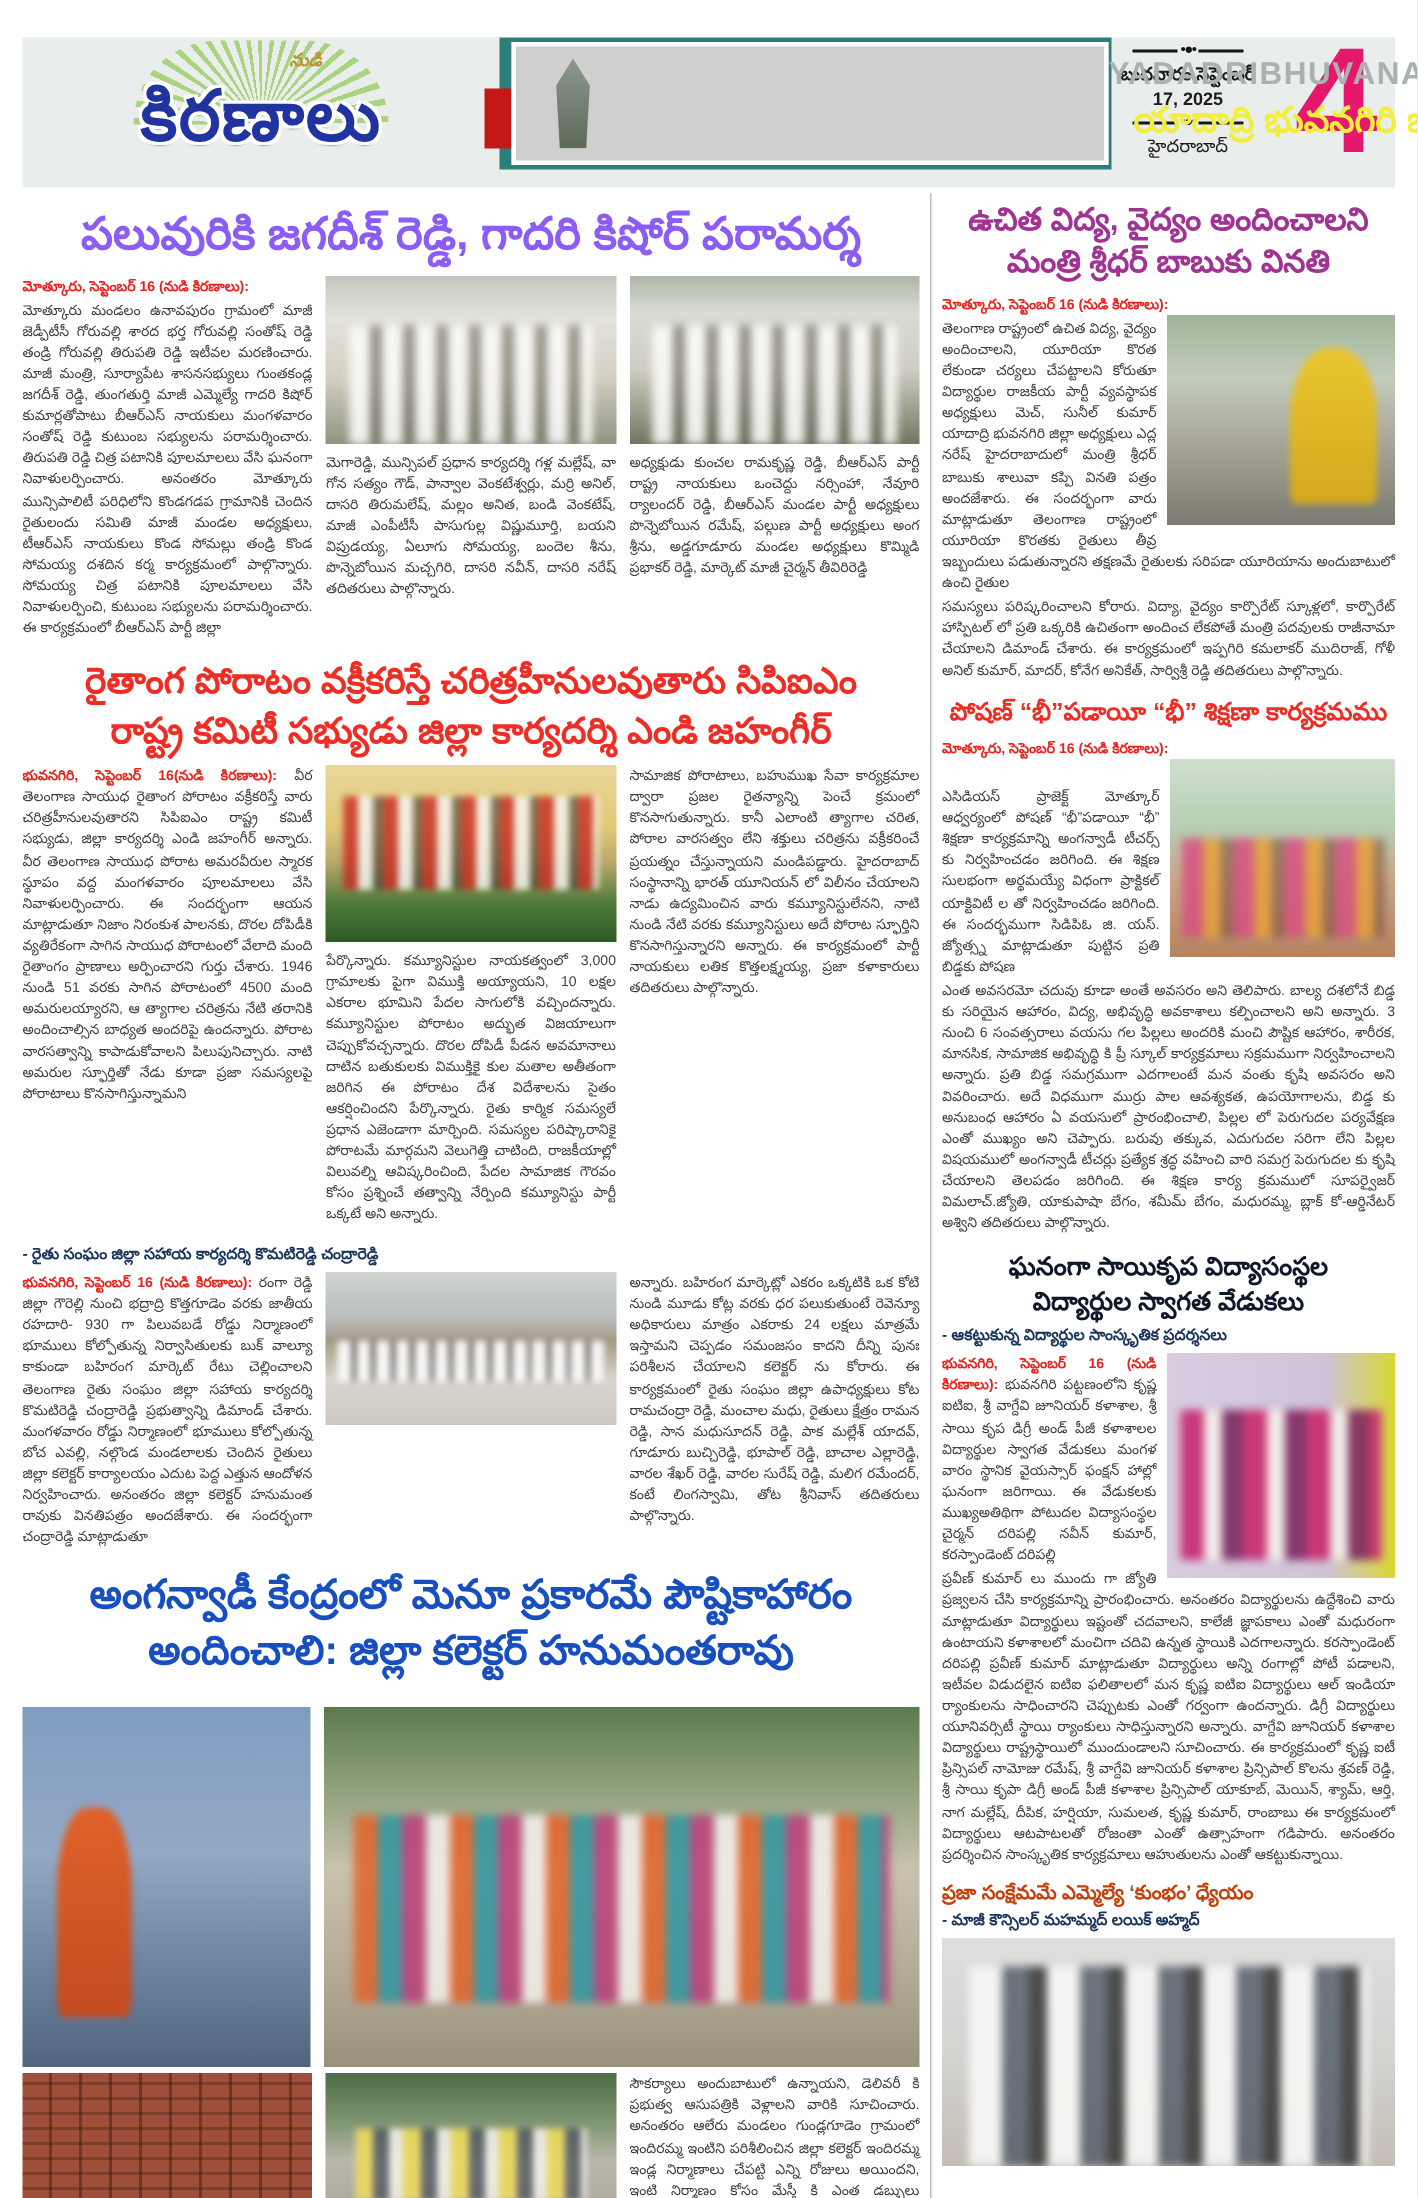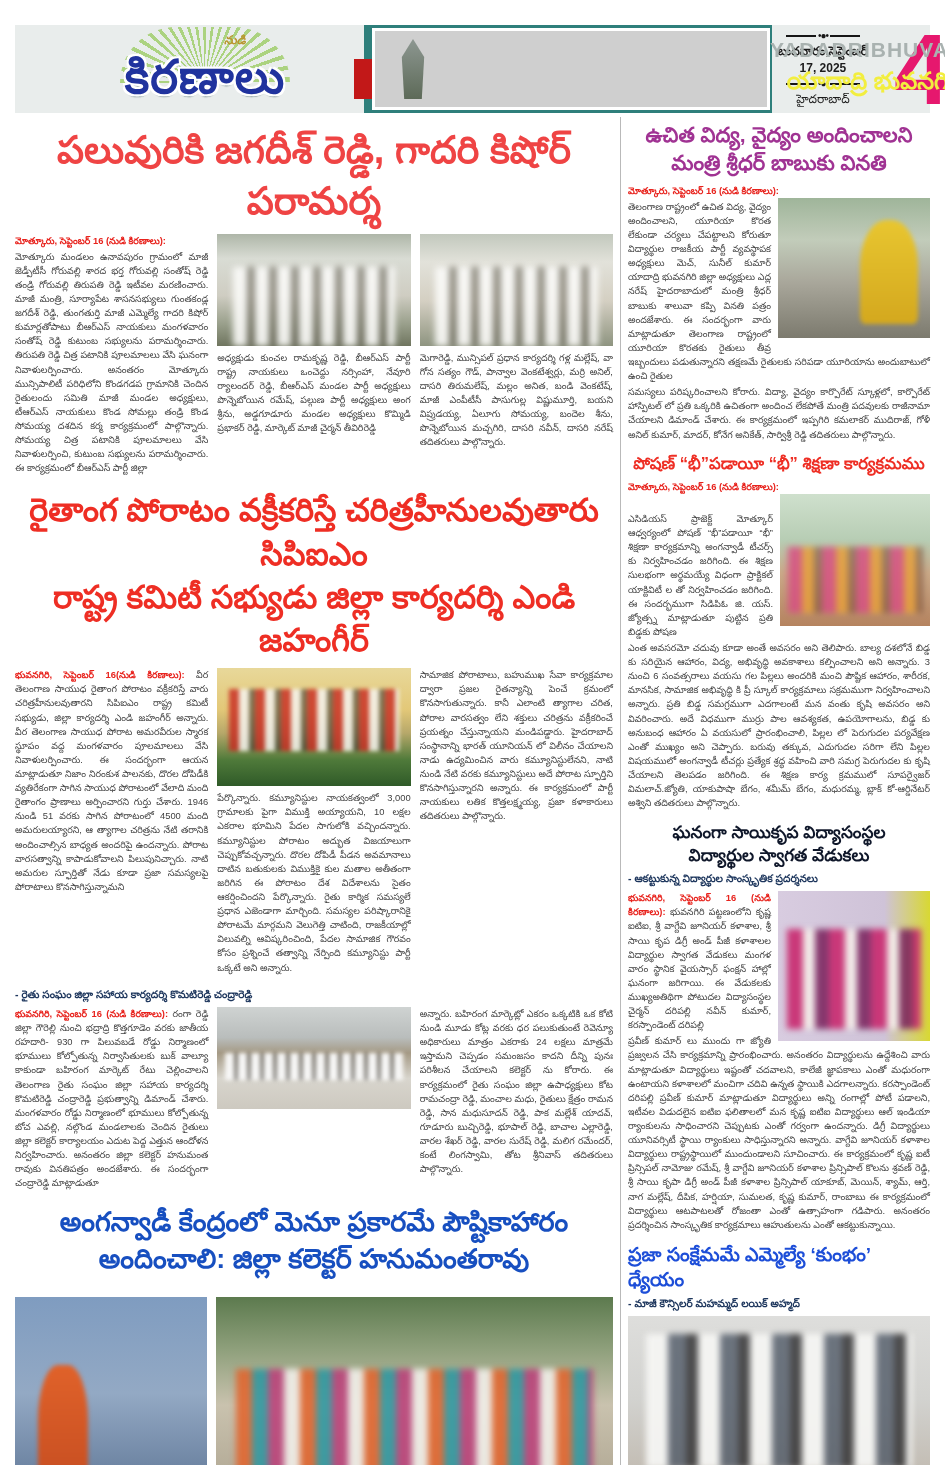"నుడి" .masthead { align-items: center -> flex-start; height: 88px -> 100px; padding-left: 31px -> none }
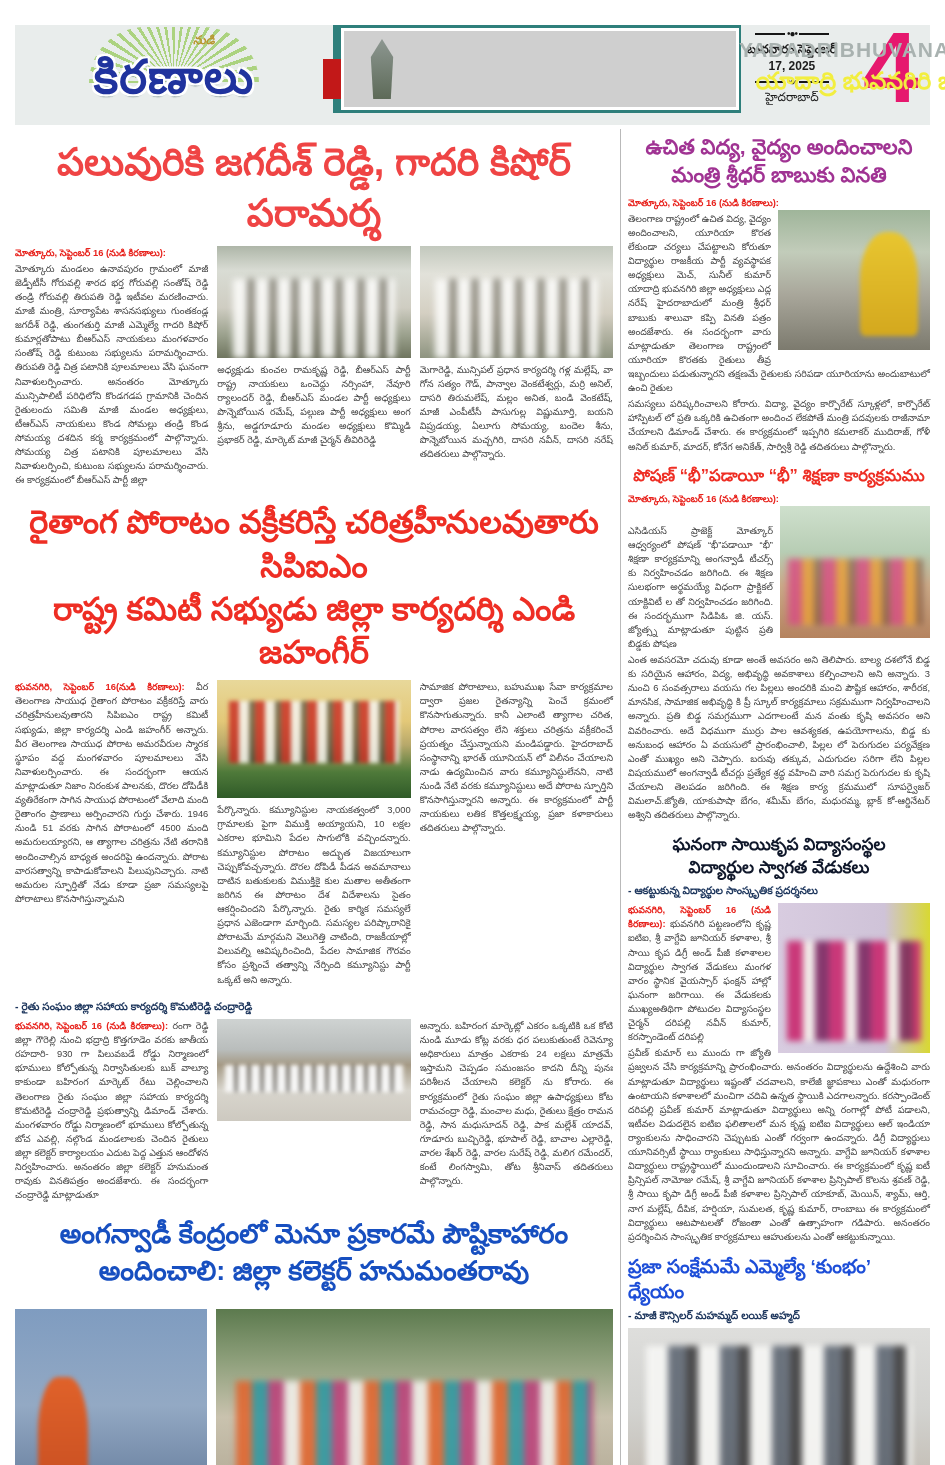"పలువురికి జగదీశ్ రెడ్డి, గాదరి కిషోర్" .hl-a { color: #ef4444 -> #8b5cf6; font-size: 38px -> 30px }
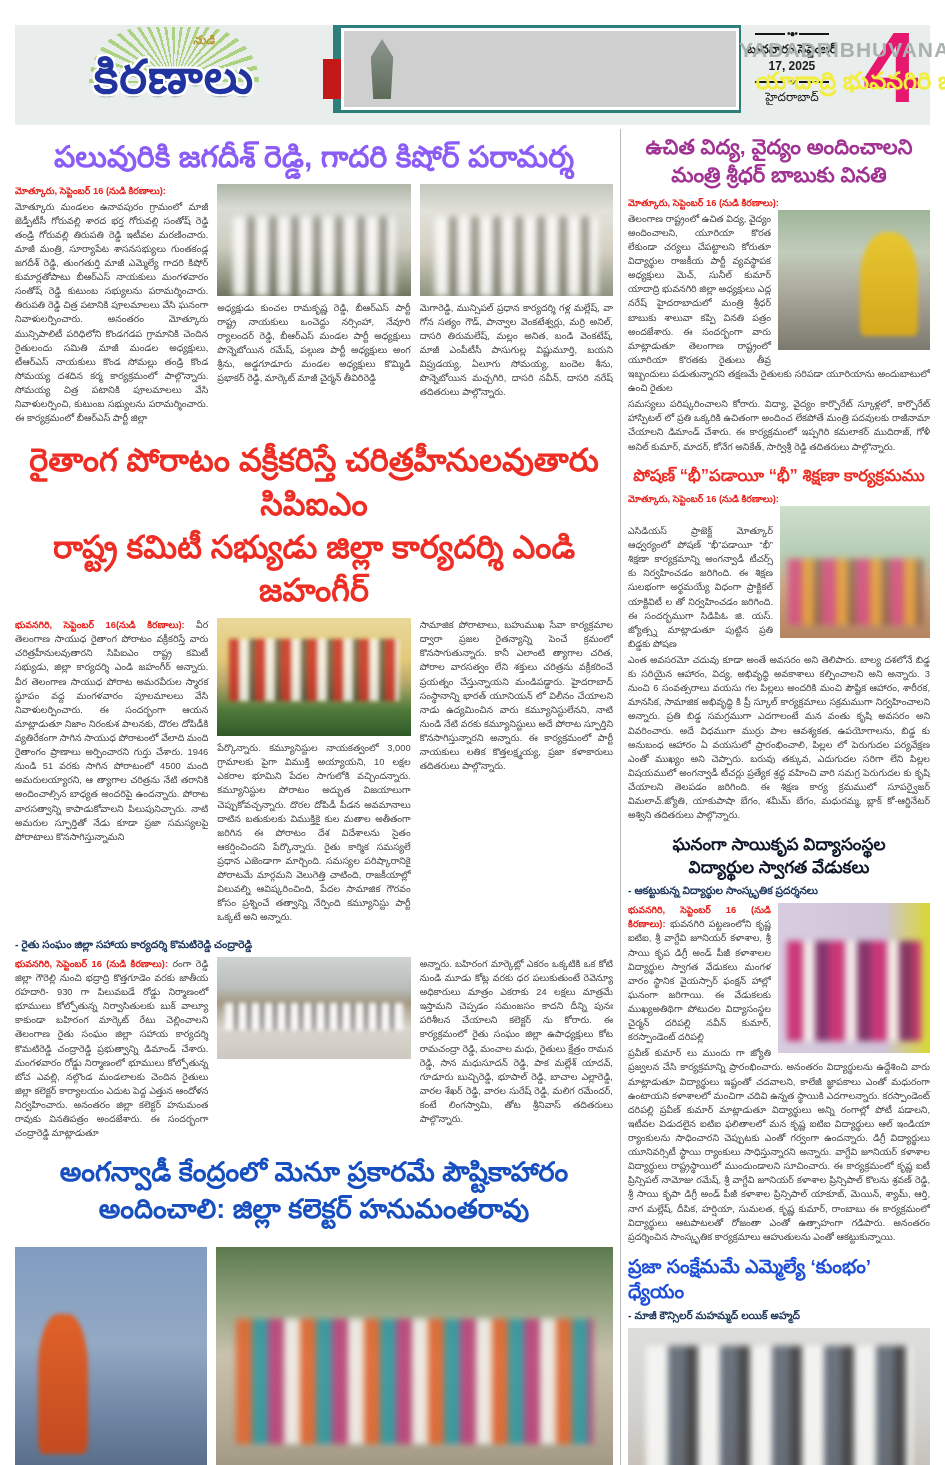"అధ్యక్షుడు కుంచల రామకృష్ణ రెడ్డి," div.col { order: before "మెగారెడ్డి, మున్సిపల్ ప్రధాన కార్యదర్శి" -> after "మెగారెడ్డి, మున్సిపల్ ప్రధాన కార్యదర్శి" }
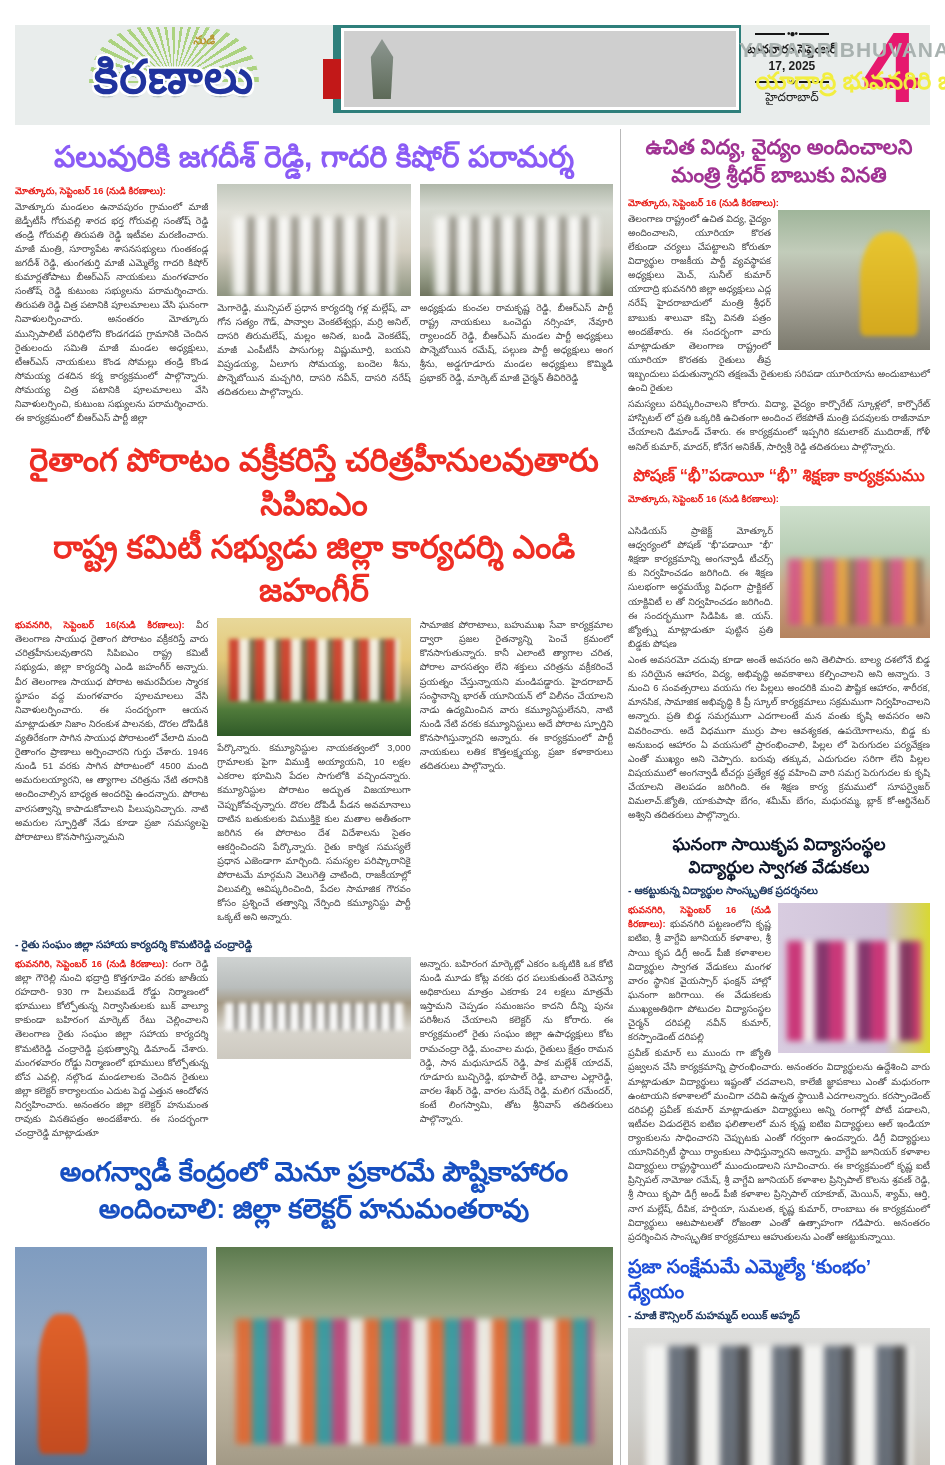"రైతాంగ పోరాటం వక్రీకరిస్తే" .hl-b { font-size: 32px -> 24px }
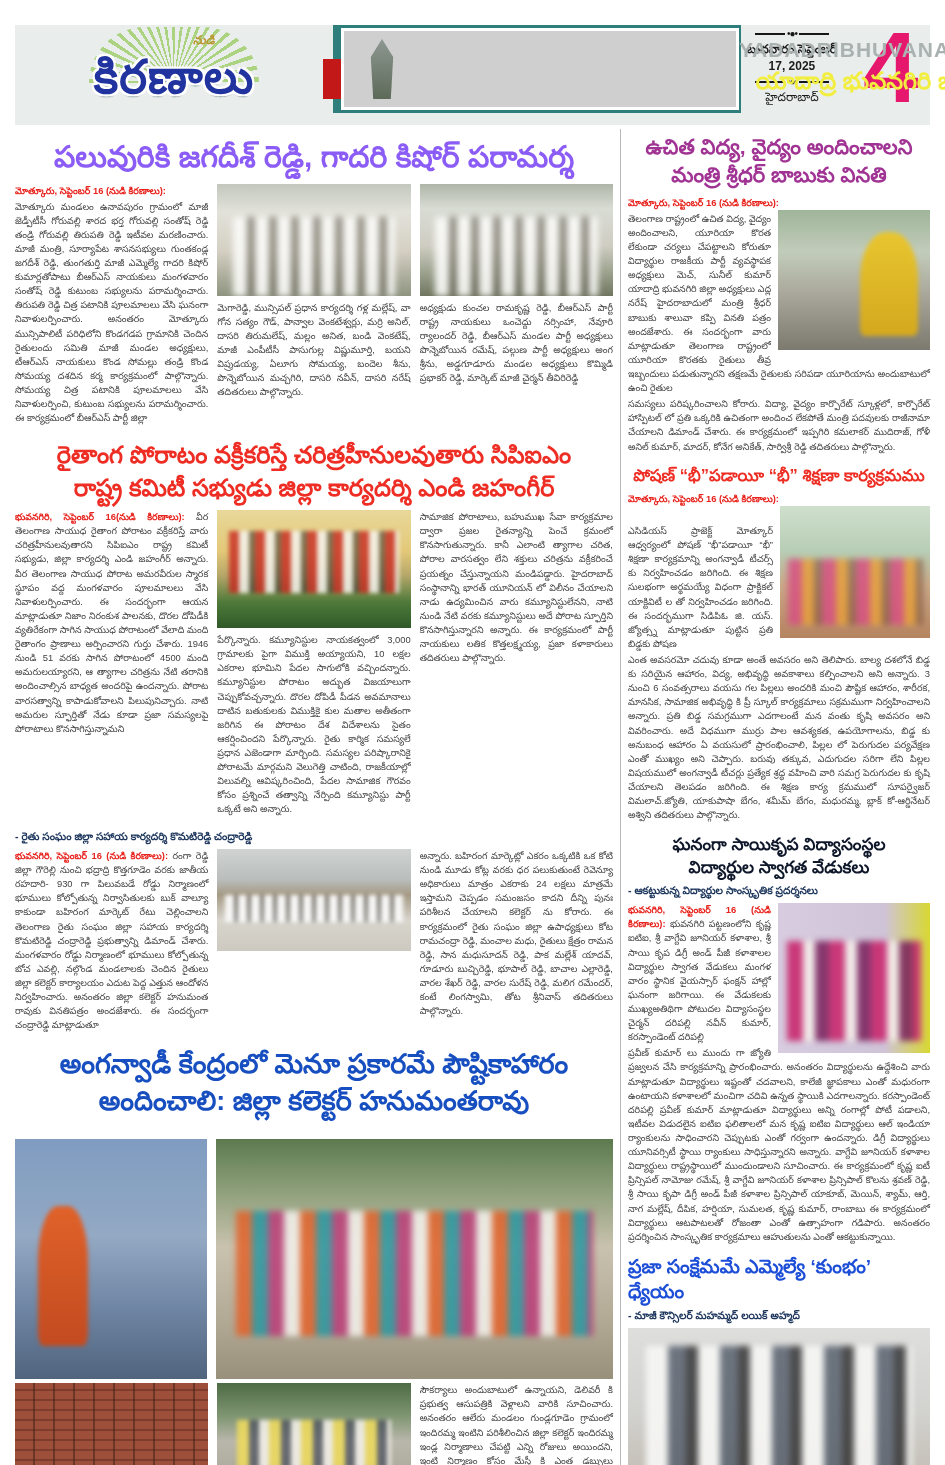"ప్రజా సంక్షేమమే ఎమ్మెల్యే ‘కుంభం’ ధ్యేయం" .hl-h { color: #1d4ed8 -> #c2410c; font-size: 19px -> 13px }
